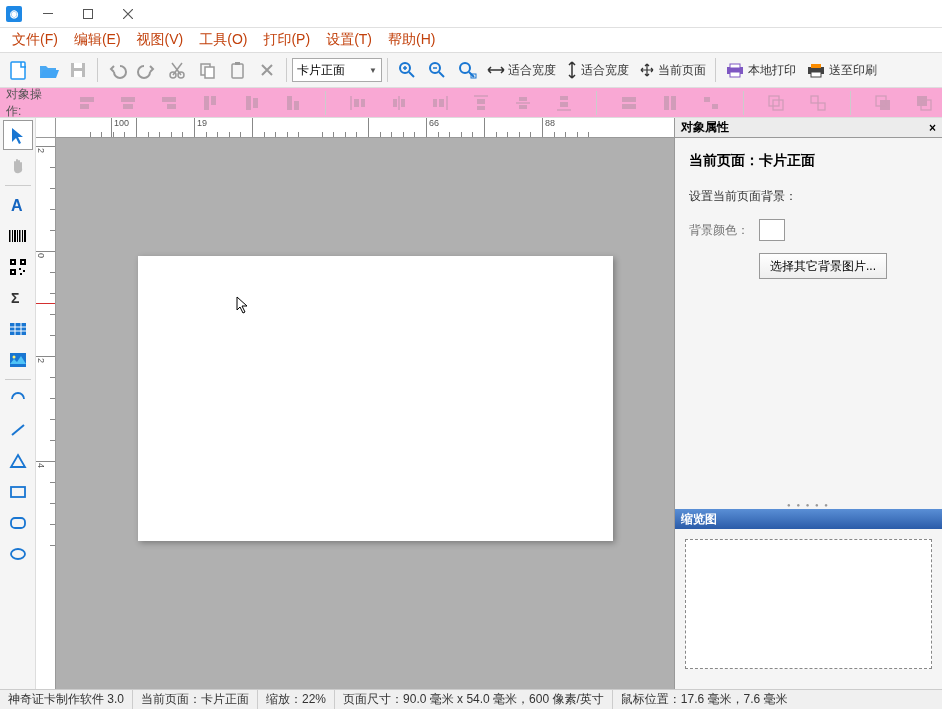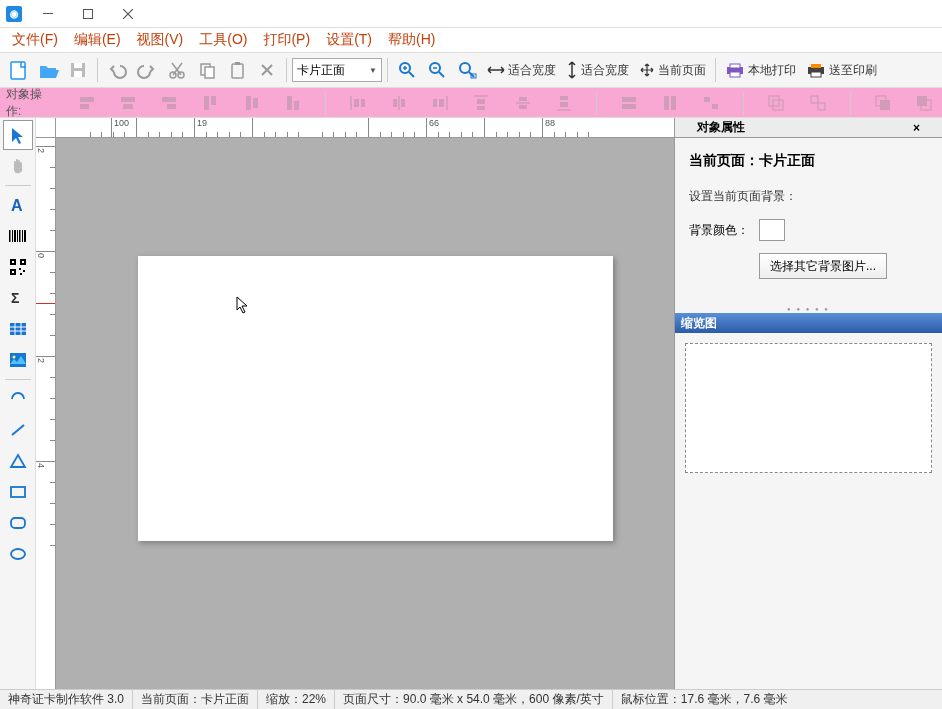"对象属性" .panel-header { padding: 0 22px -> 0 6px }
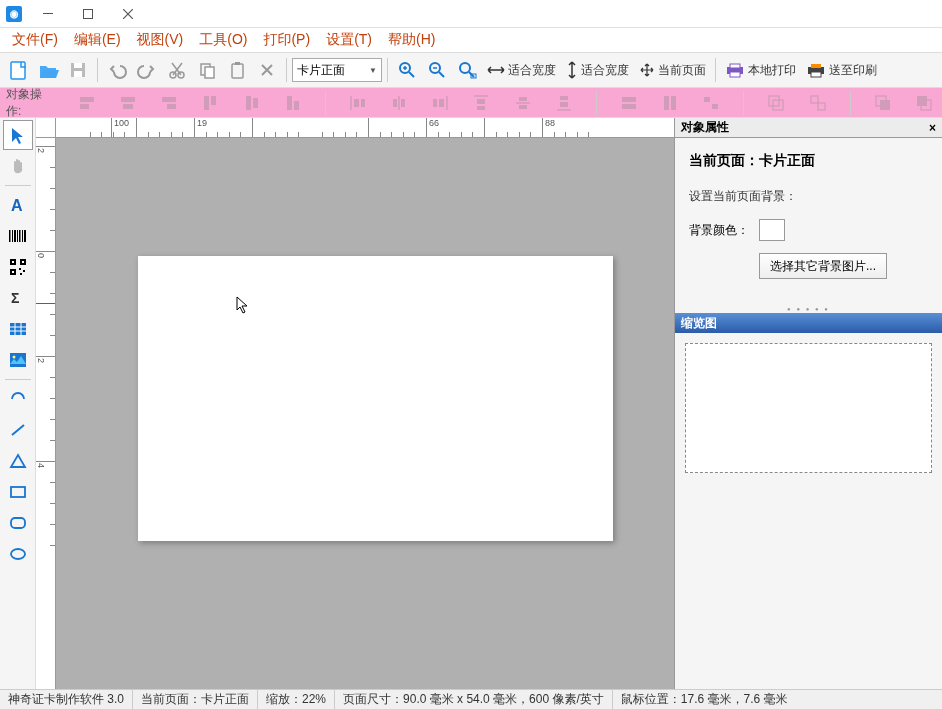"背景颜色：" .panel-body .row .rlbl { color: #000000 -> #737373 }
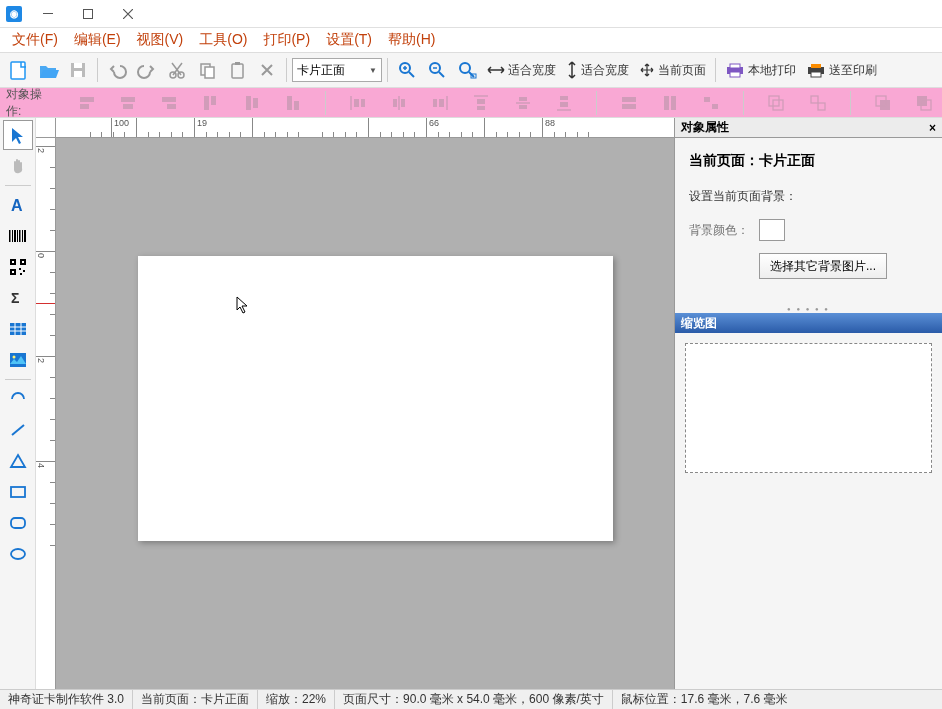"缩览图" .panel-spacer { justify-content: flex-start -> flex-end }
